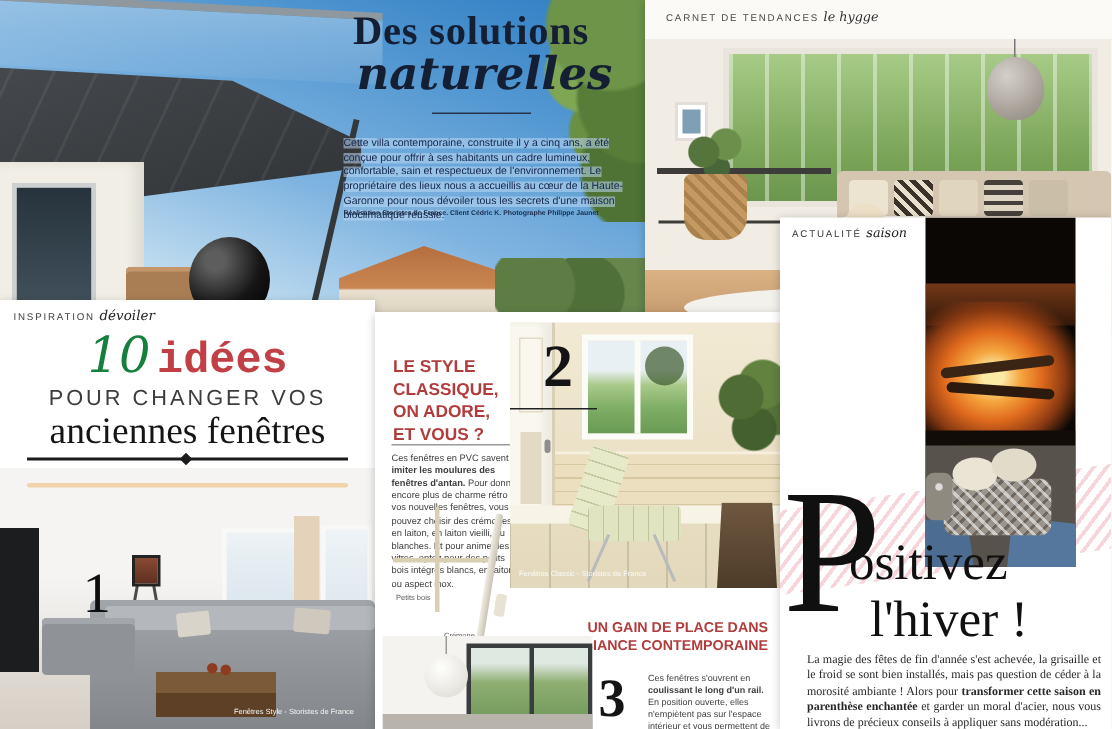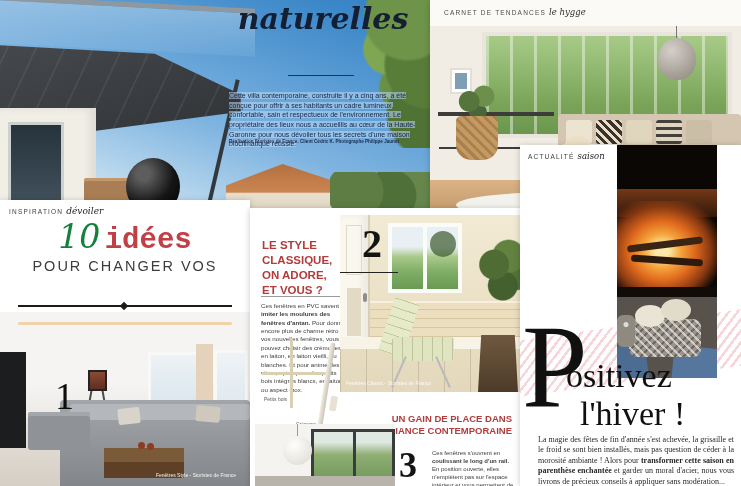"Des solutions" span.l1 { html: none -> <span>Des solutions</span> }
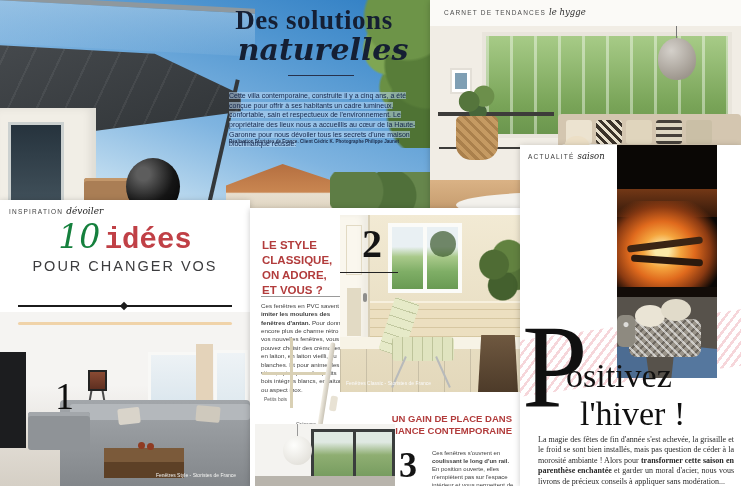"anciennes fenêtres" span.sub2 { html: none -> <span>anciennes fenêtres</span> }
